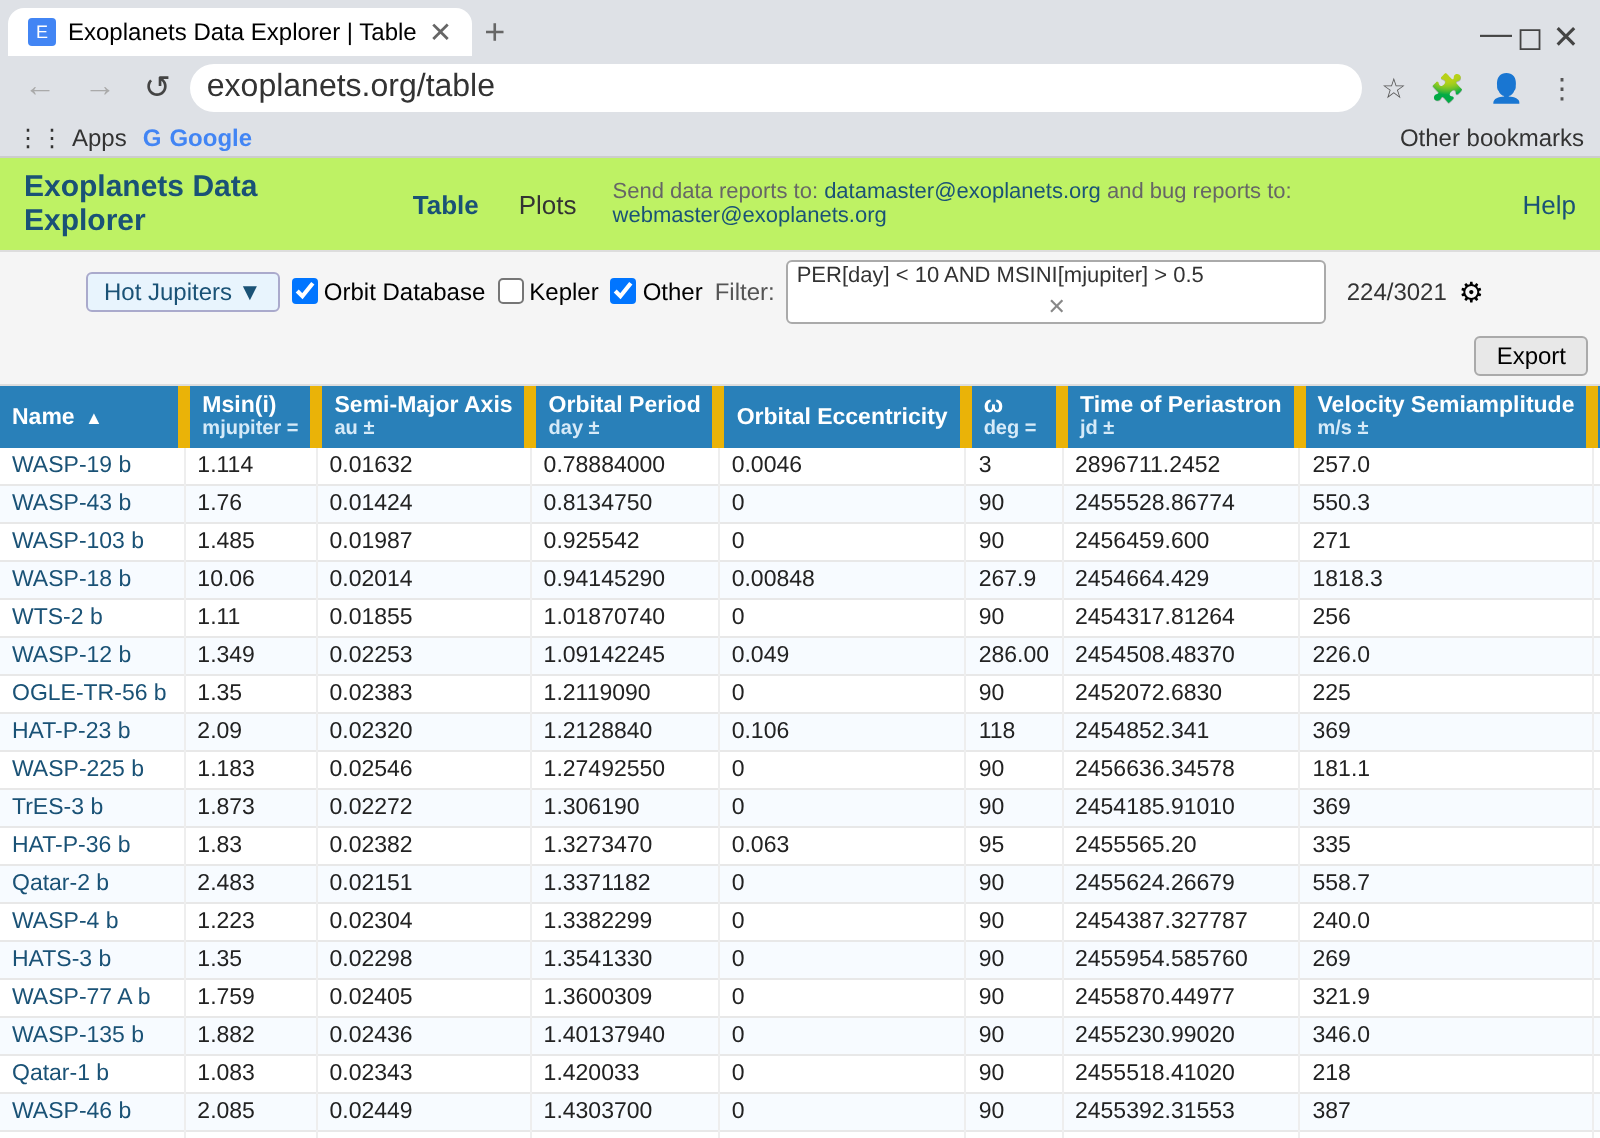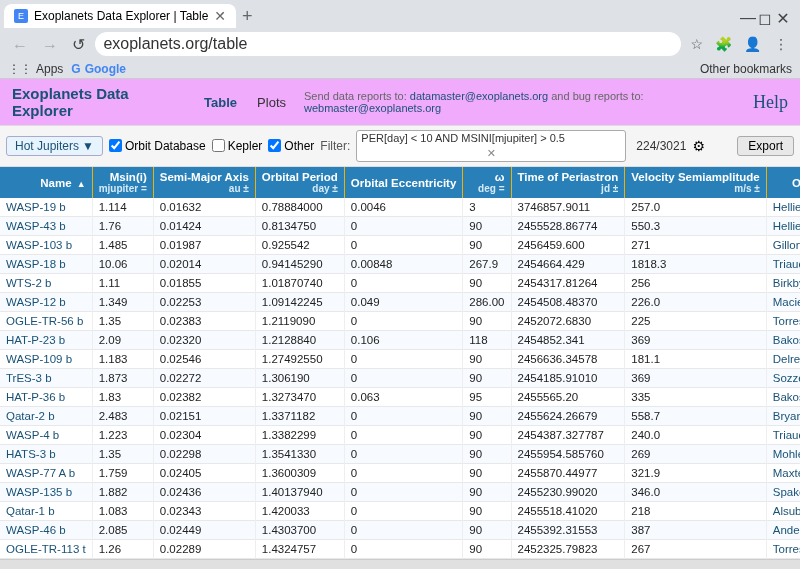"Exoplanets Data Explorer" .app-header { background: #f0abfc -> #bef264 }
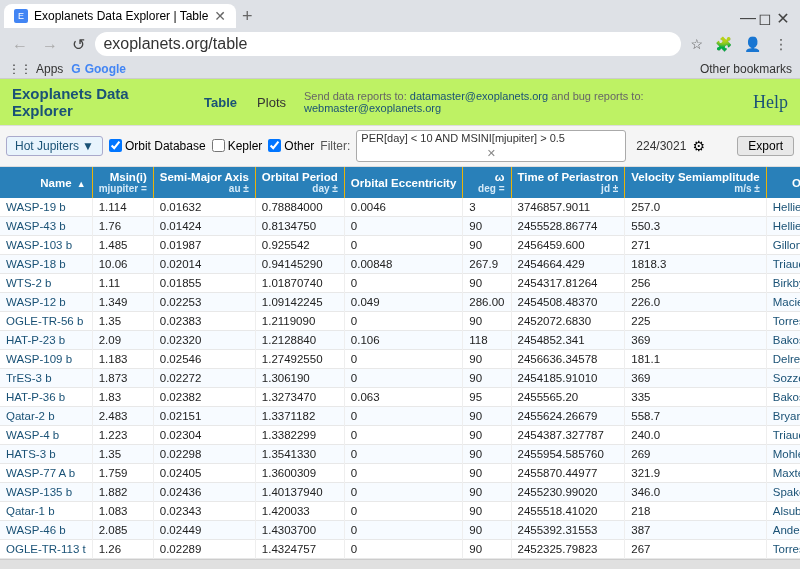"Help" .app-help { font-family: Liberation Serif, serif -> none; font-size: 18px -> 13px }
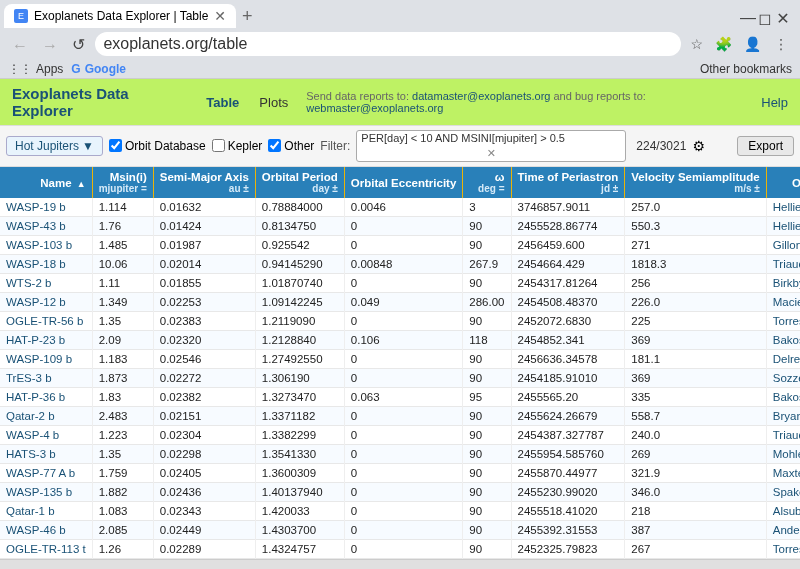"Hot Jupiters" .dropdown-btn { margin-left: none -> 37px }
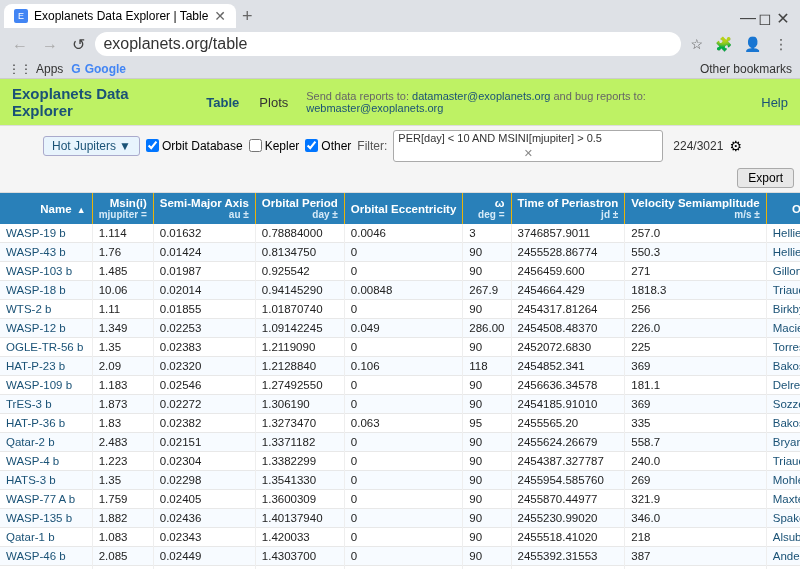"Name ▲" thead tr th { border-right: 1px solid #eab308 -> 6px solid #eab308; text-align: right -> left }
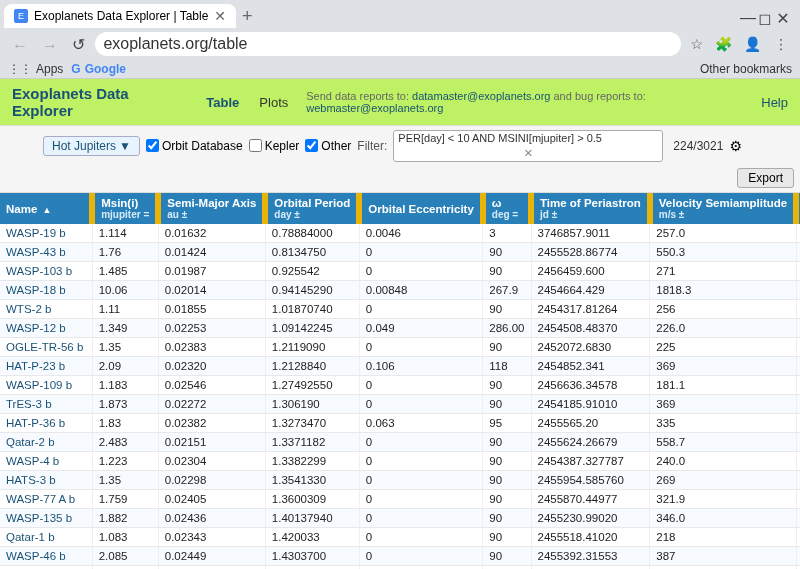"3746857.9011" td { text: 3746857.9011 -> 2896711.2452 }
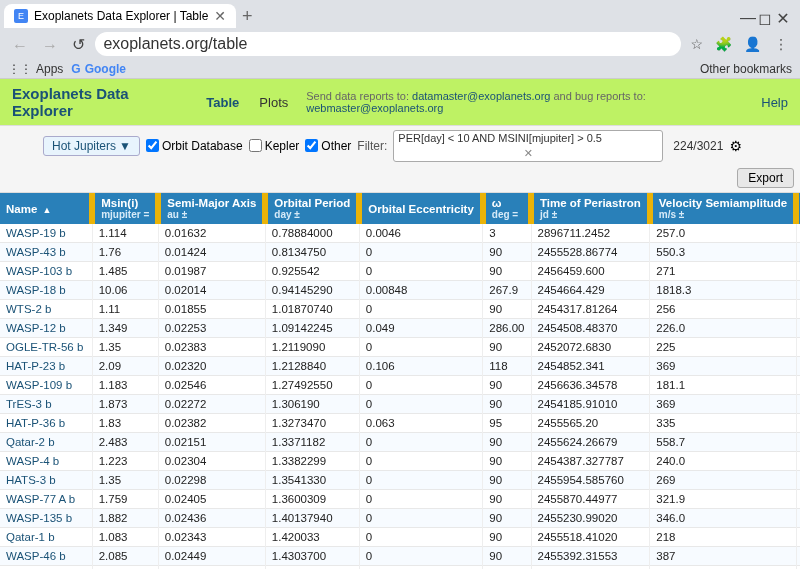"WASP-109 b" td.name { text: WASP-109 -> WASP-225 }
